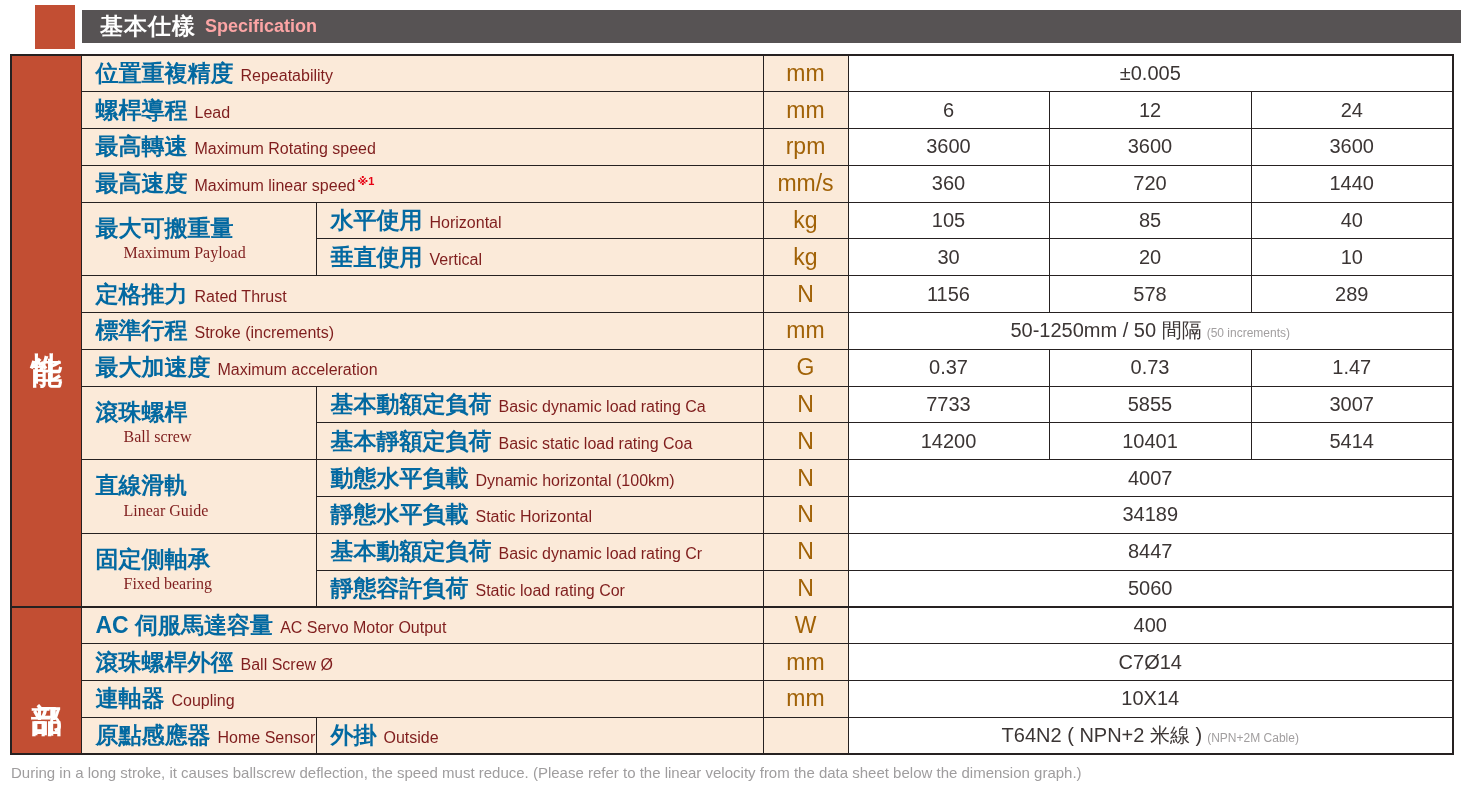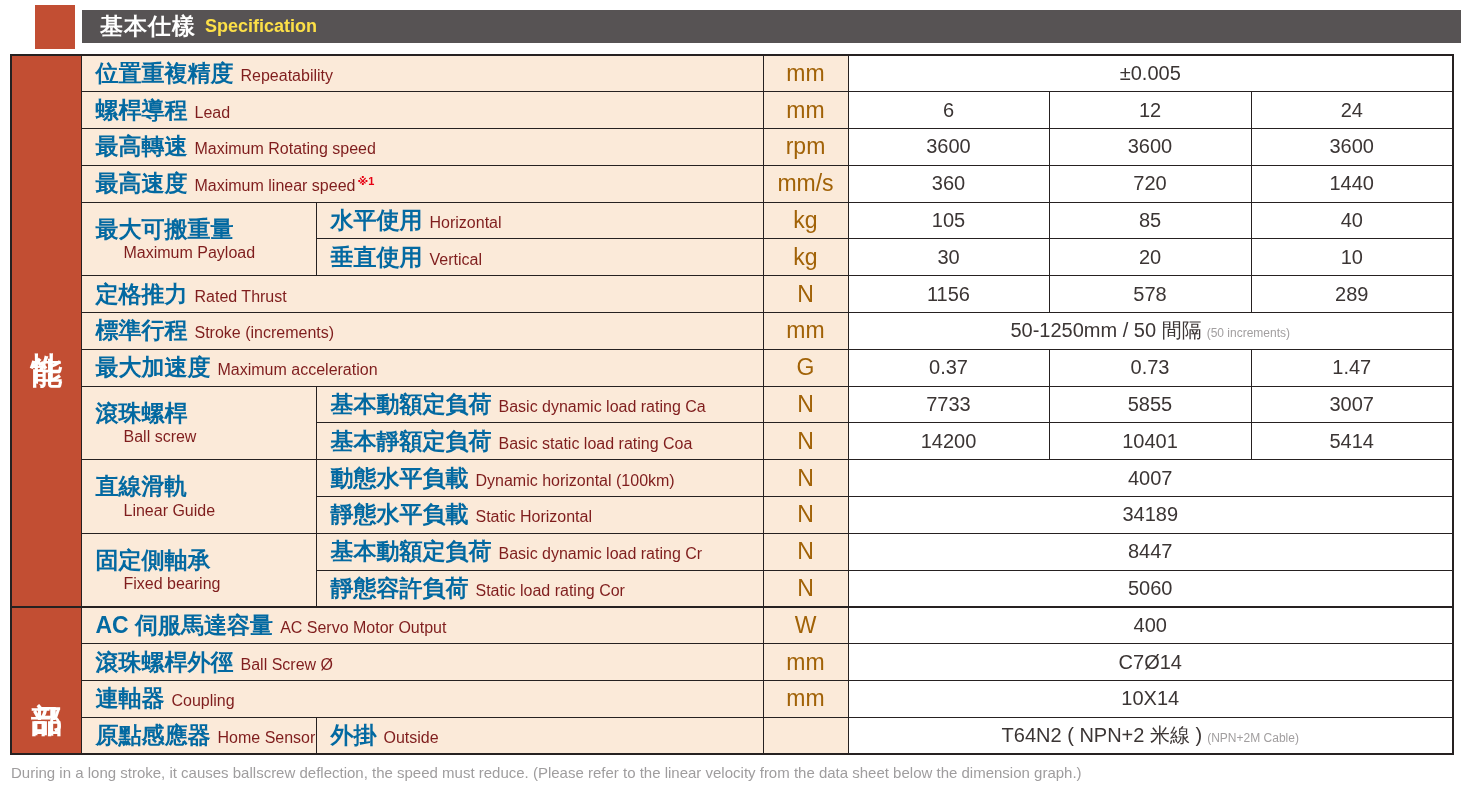"Specification" .title-en { color: #fde047 -> #fca5a5 }
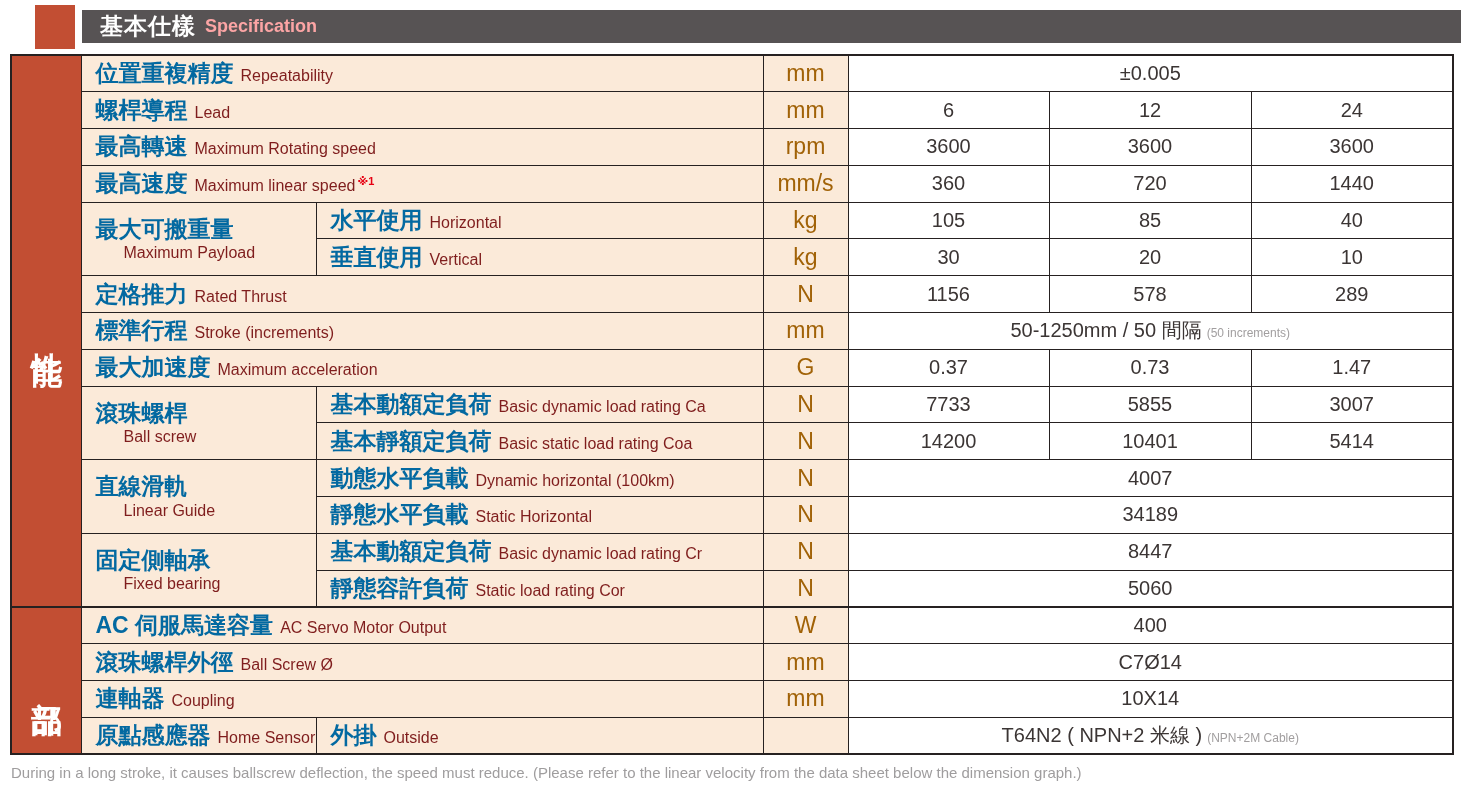"最大可搬重量" td.lbl.grp { font-family: none -> Liberation Serif, serif }
